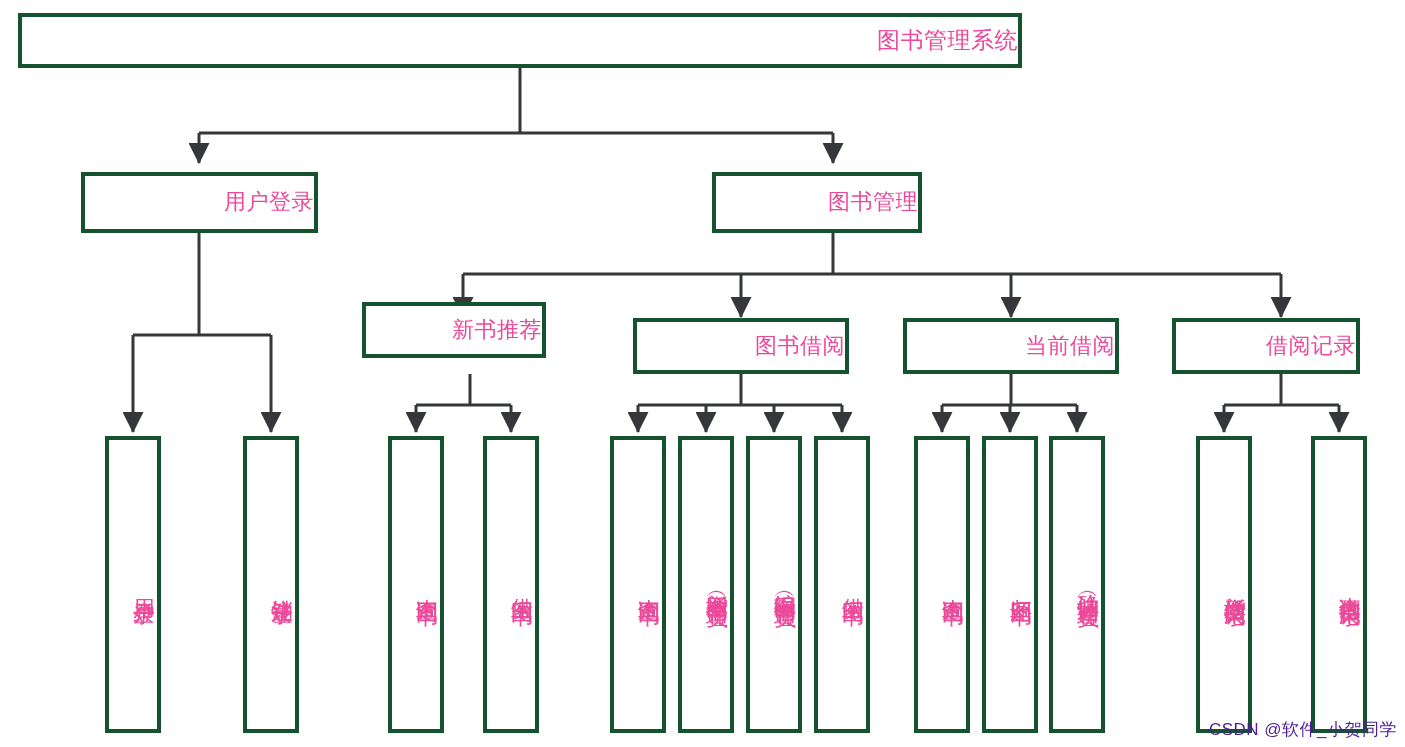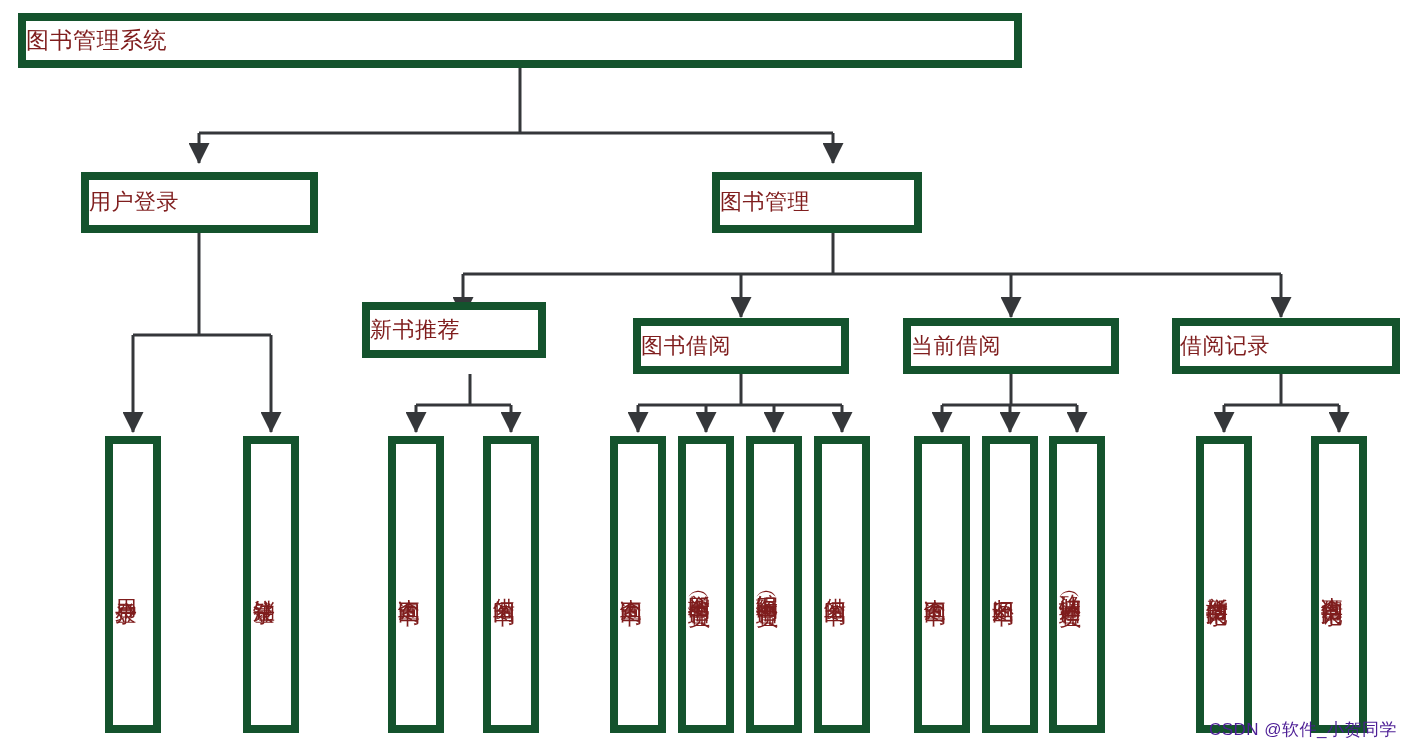"图书管理系统" .node { border: 8px solid #14532d -> 4px solid #14532d; color: #7f1d1d -> #ec4899; justify-content: flex-start -> flex-end }
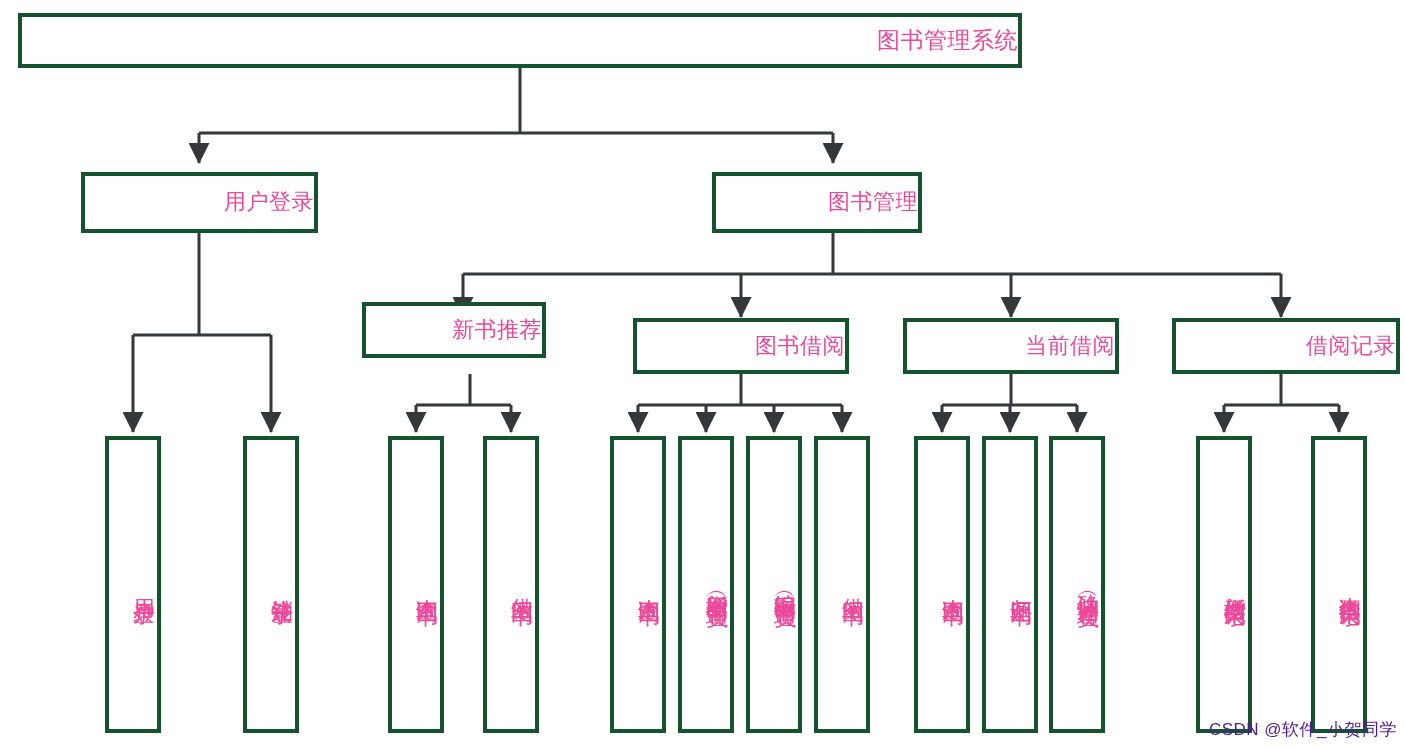"借阅记录" div.node { width: 228px -> 188px }
